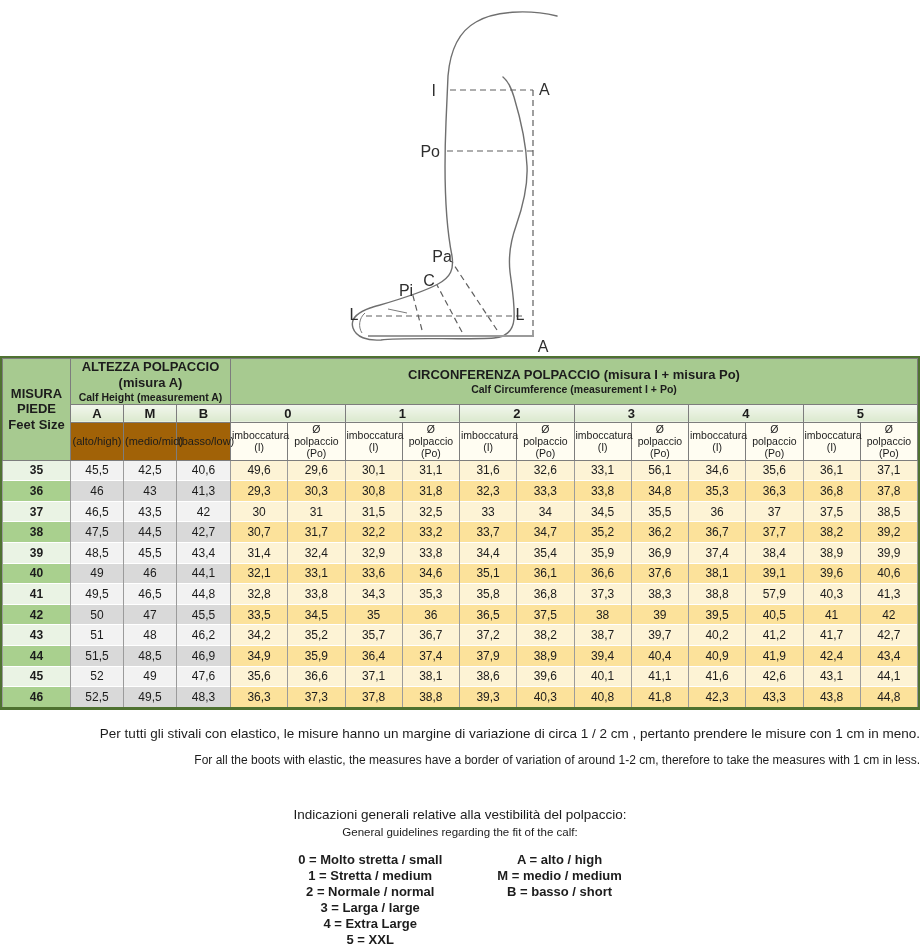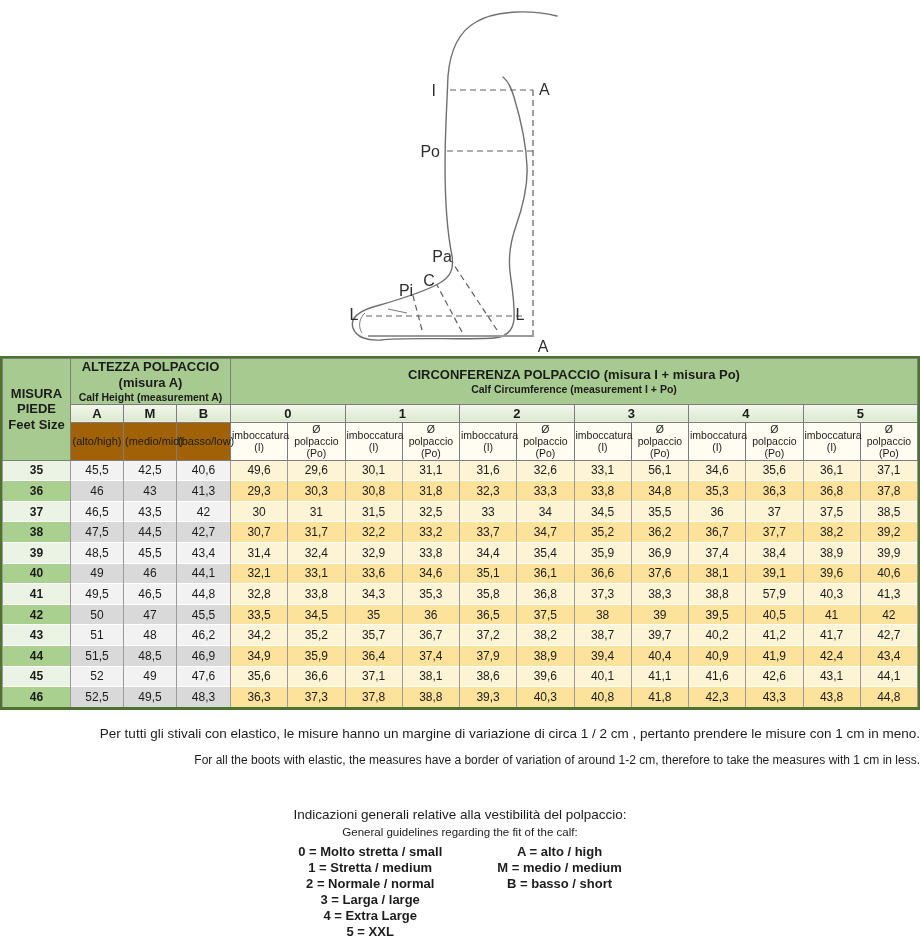"0 = Molto stretta /" .g-cols { margin-top: 6px -> 14px }
